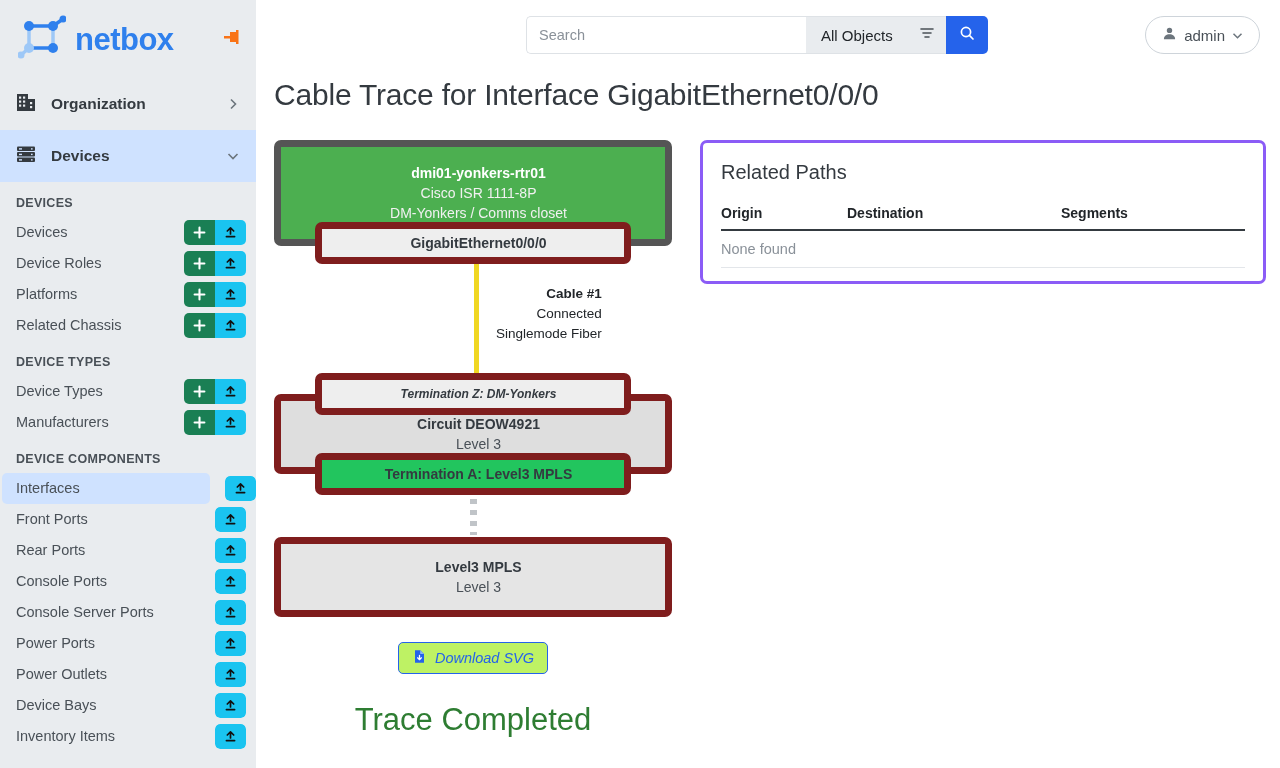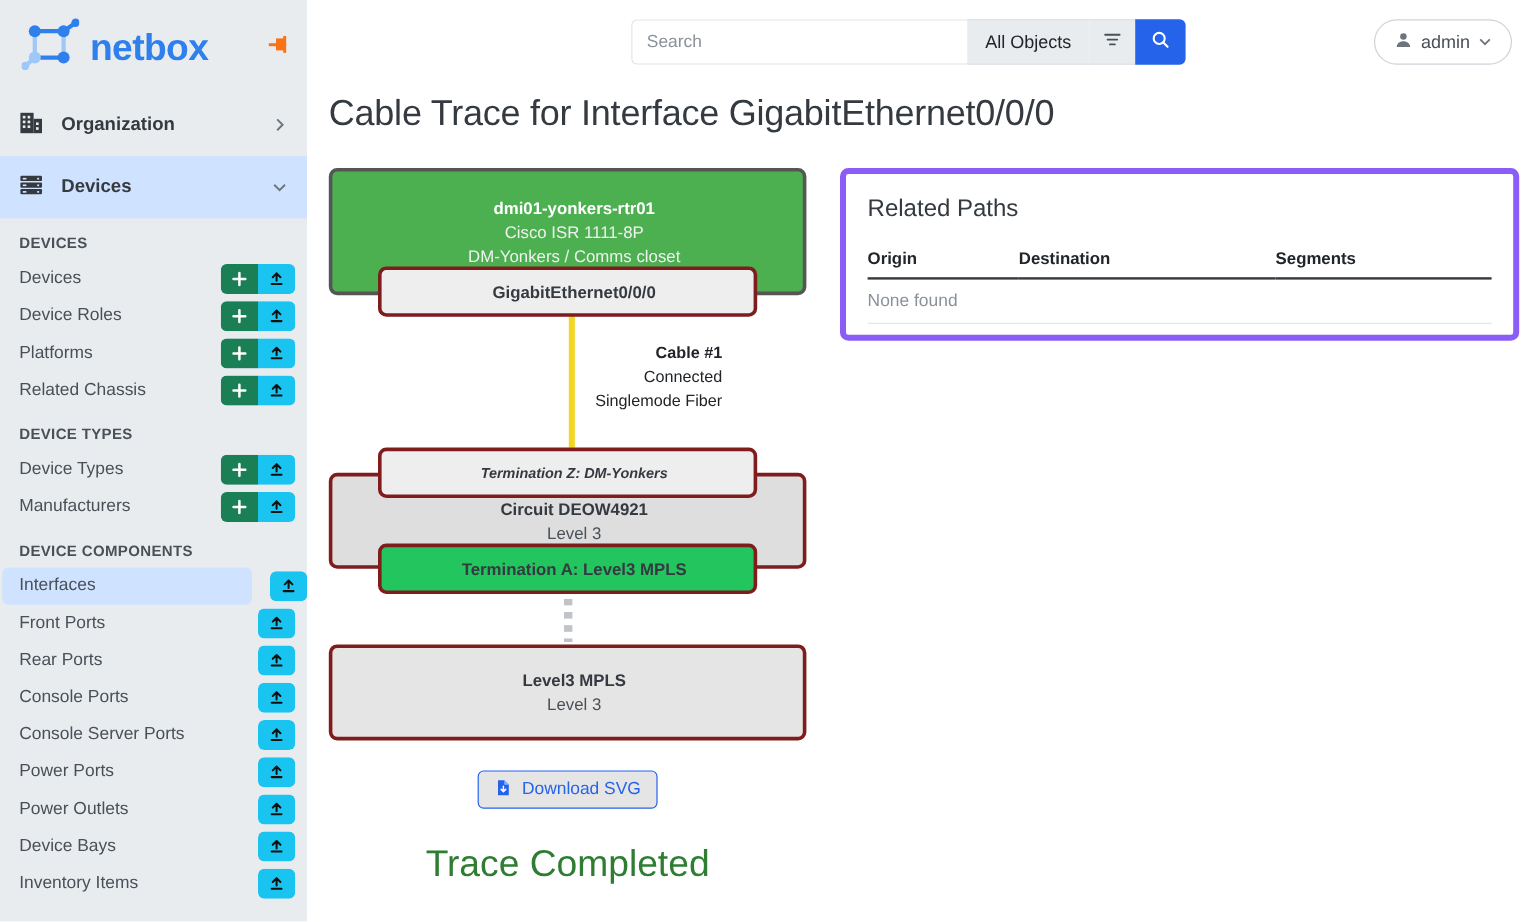"dmi01-yonkers-rtr01" .node { border: 3px solid #7f1d1d -> 7px solid #7f1d1d }
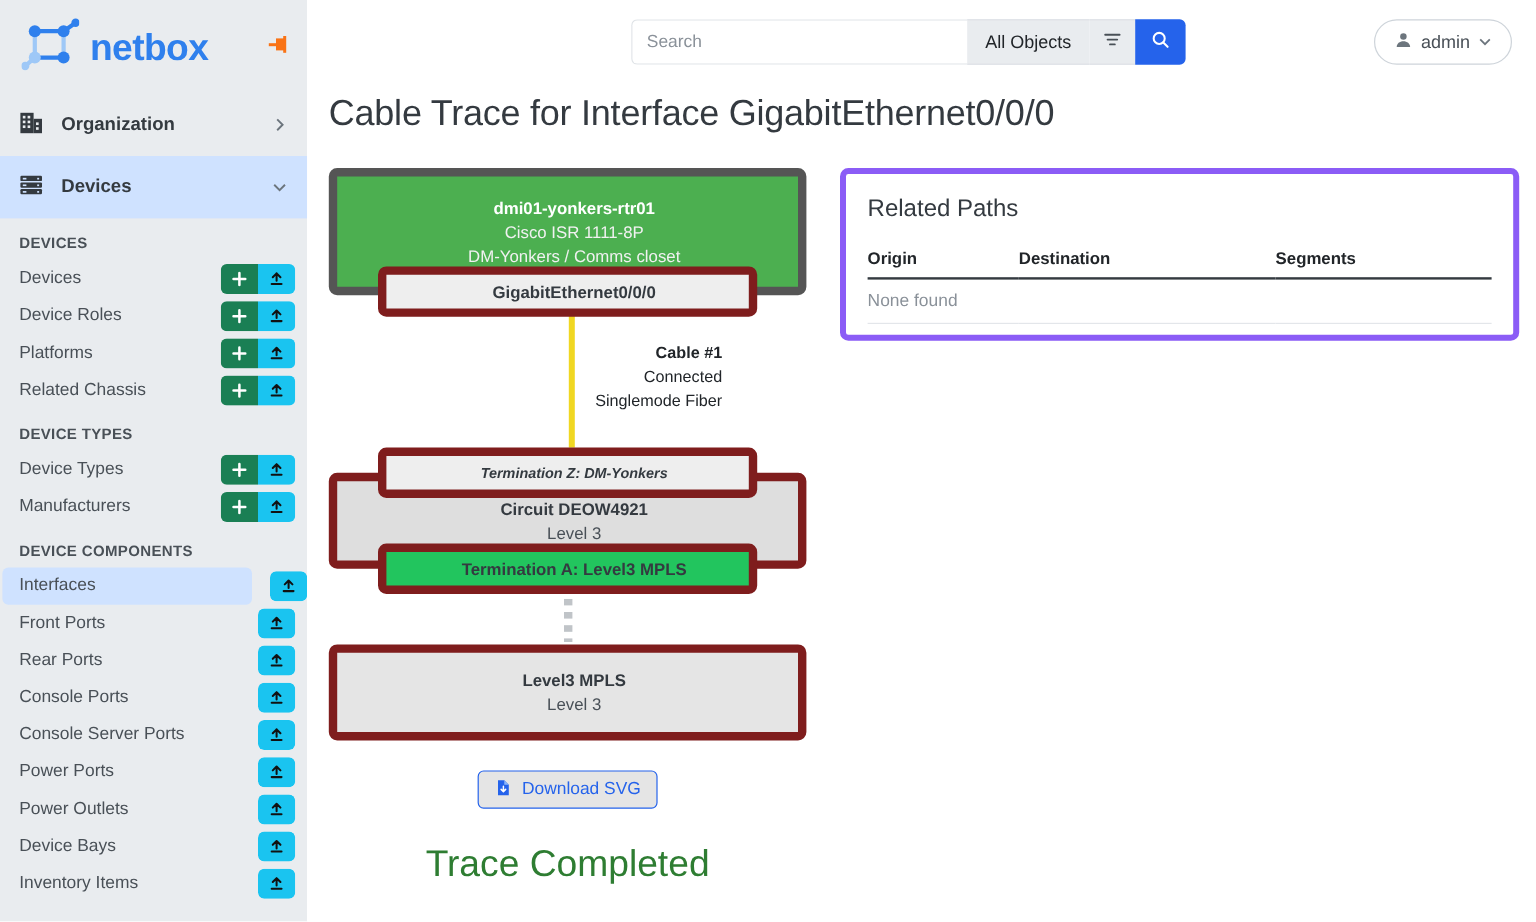"Related Paths" .card { border: 5px solid #8b5cf6 -> 3px solid #8b5cf6 }
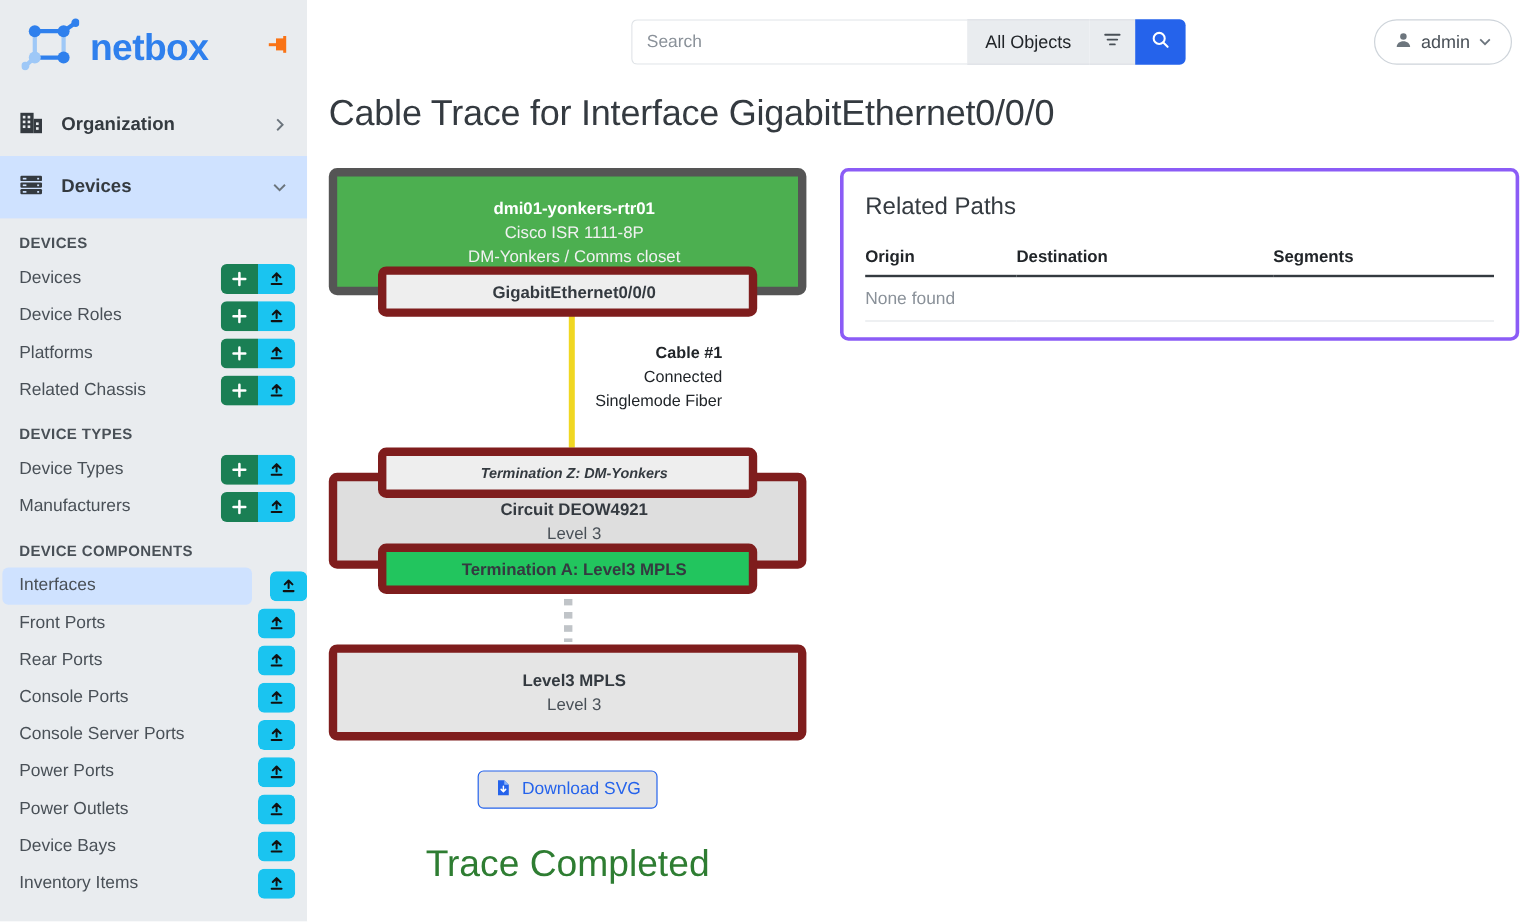"Download SVG" .dl-btn { background: #e5e5e5 -> #bef264; font-style: none -> italic }
